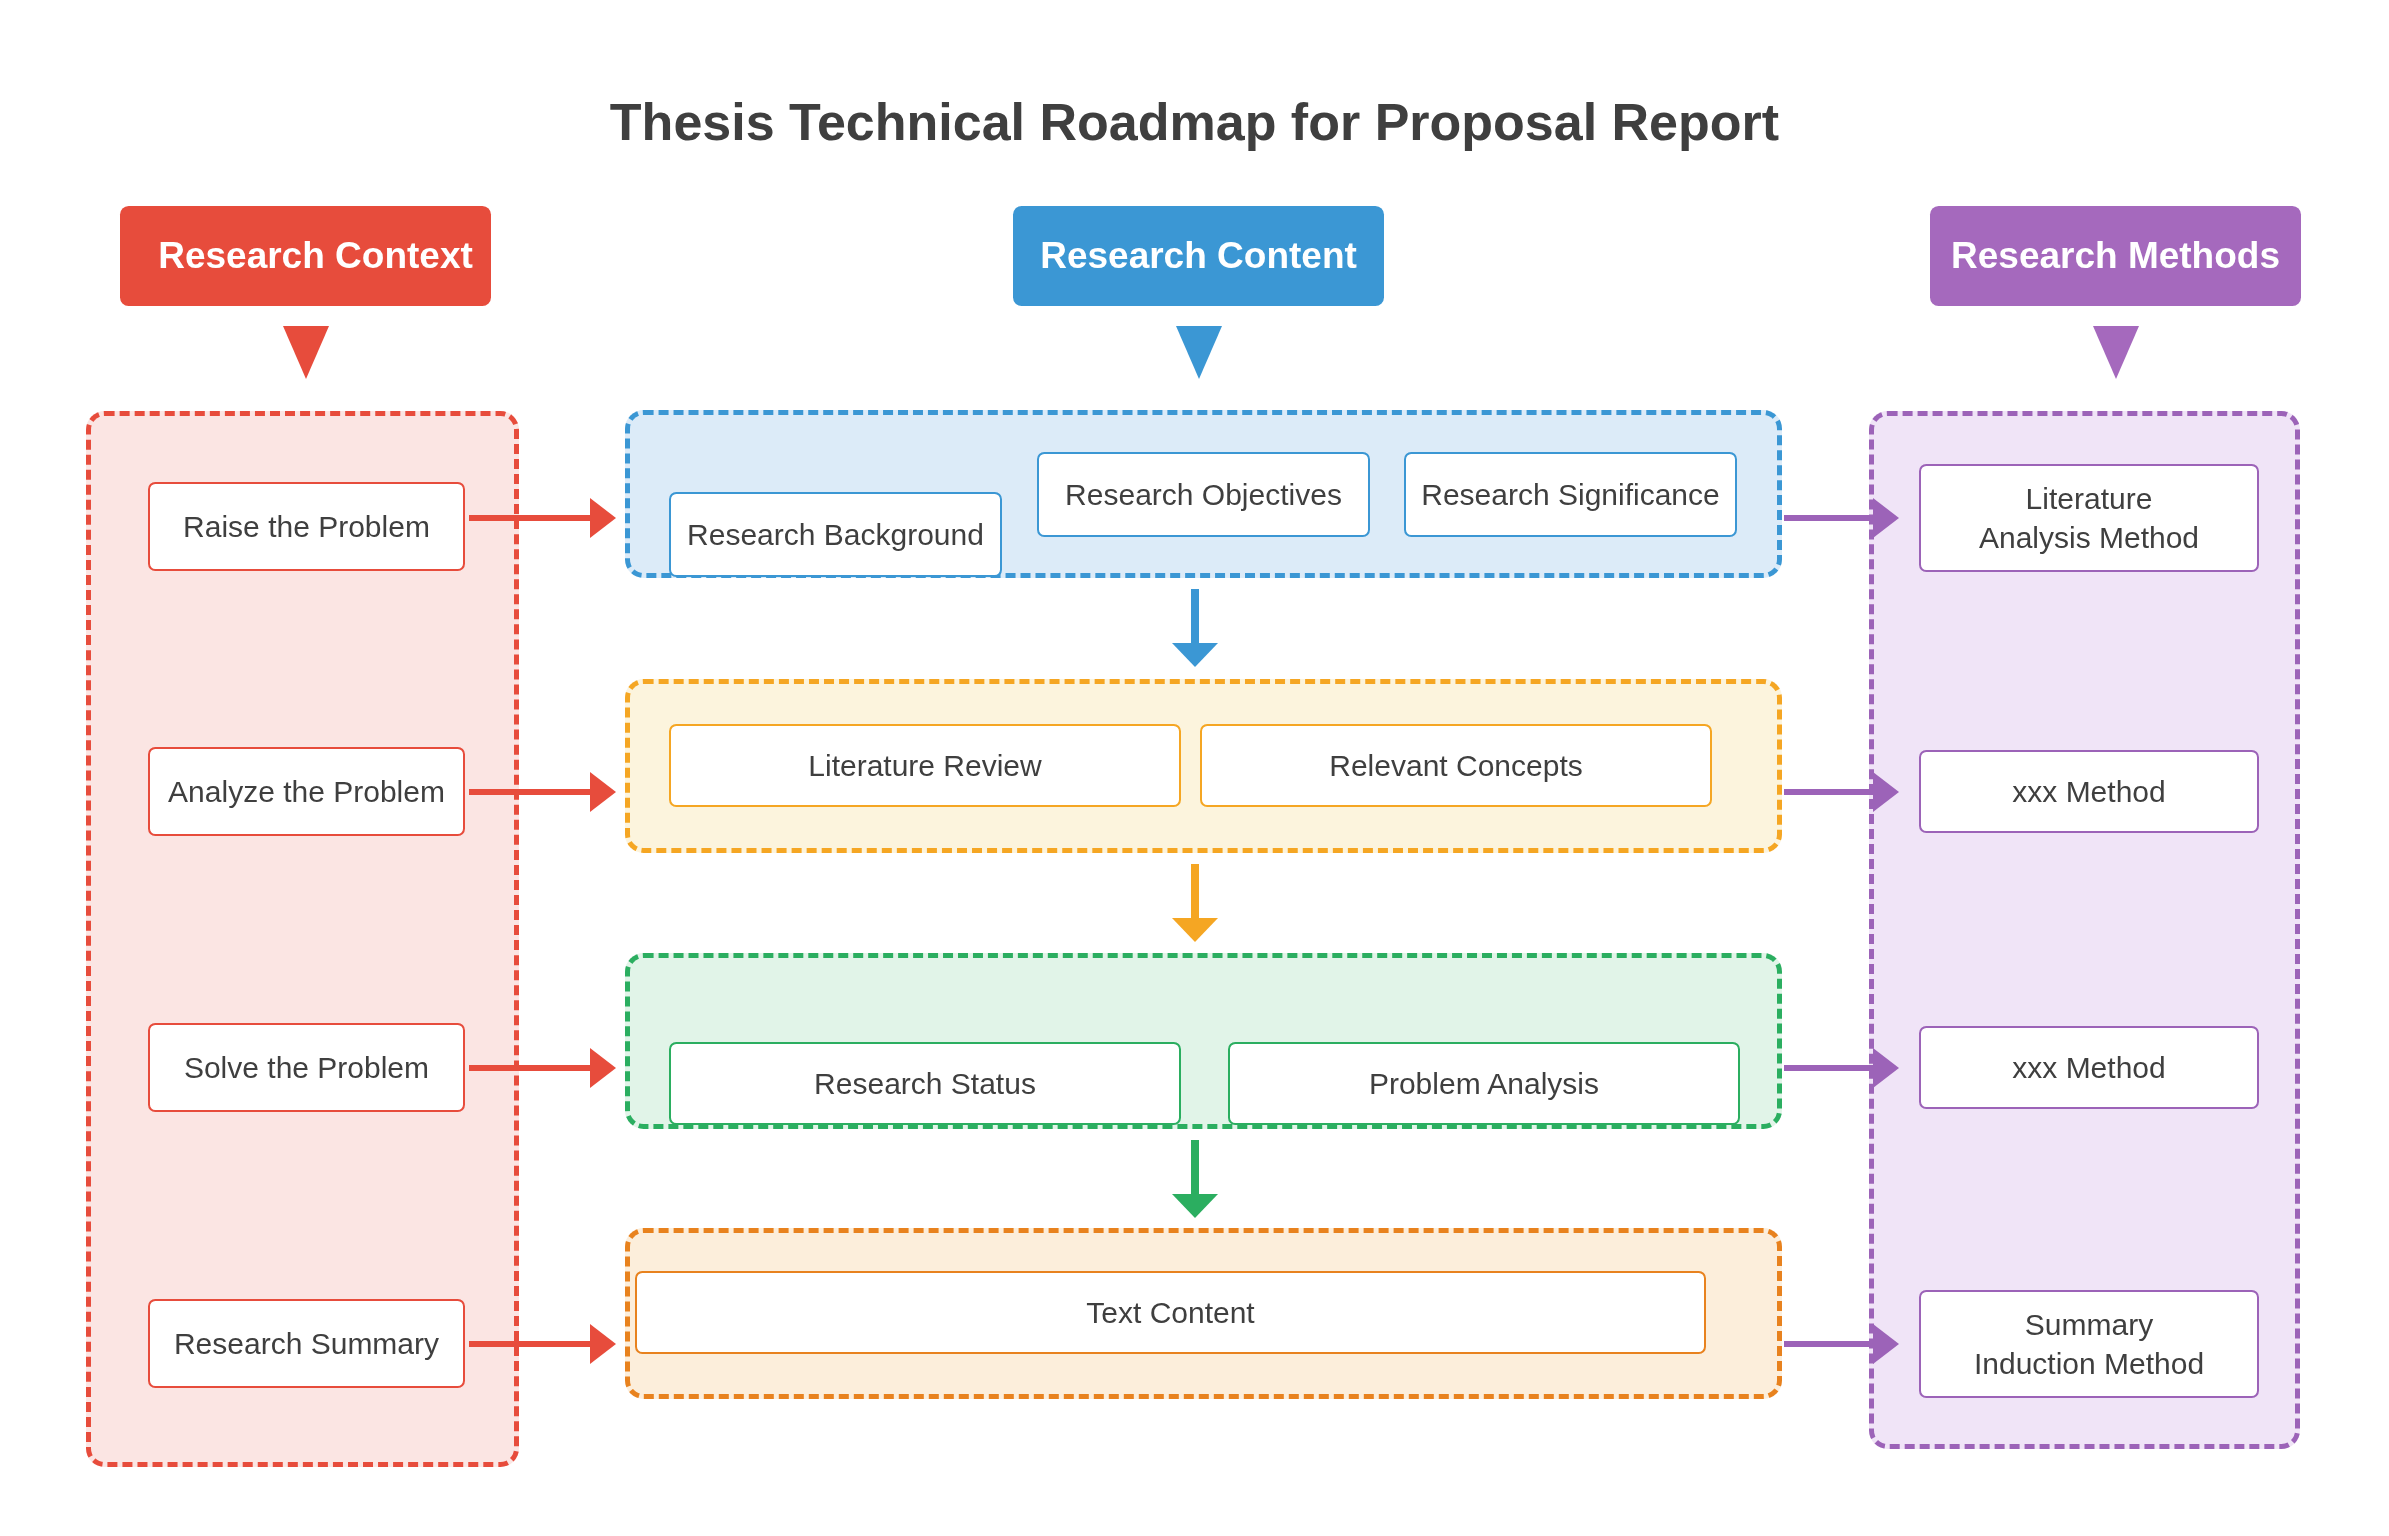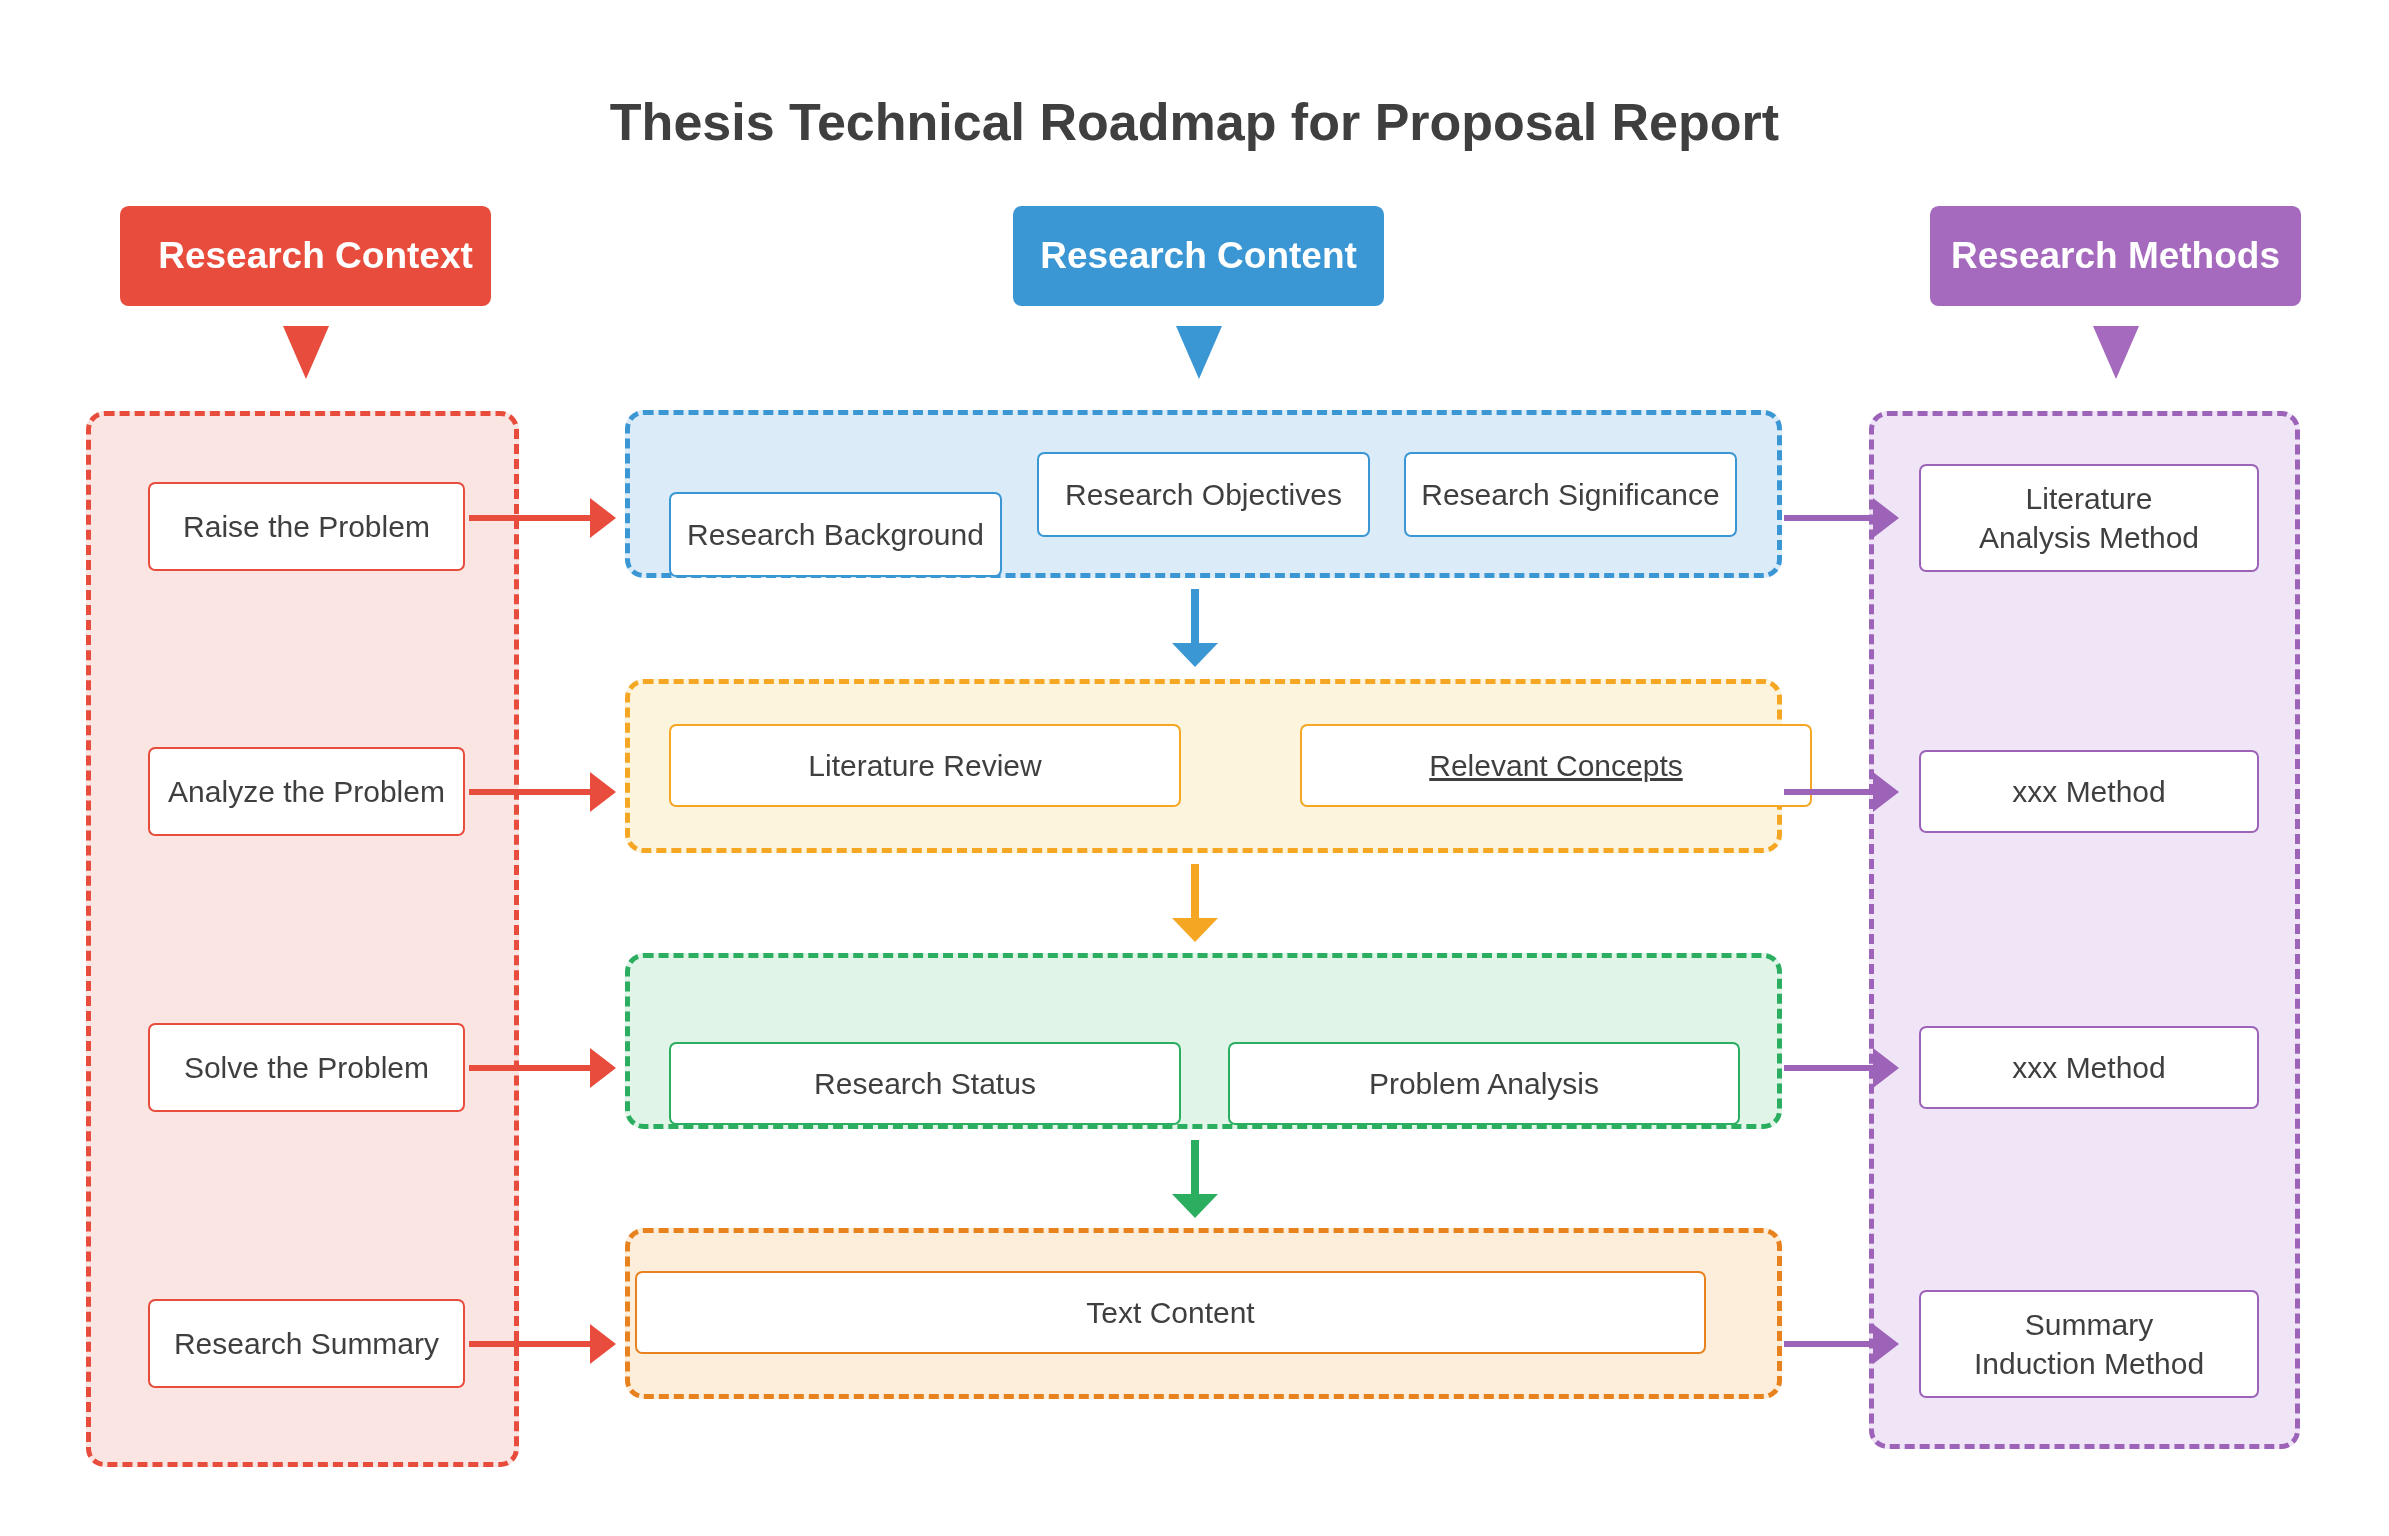"Relevant Concepts" div.node { left: 1300px -> 1200px; text-decoration: underline -> none }
